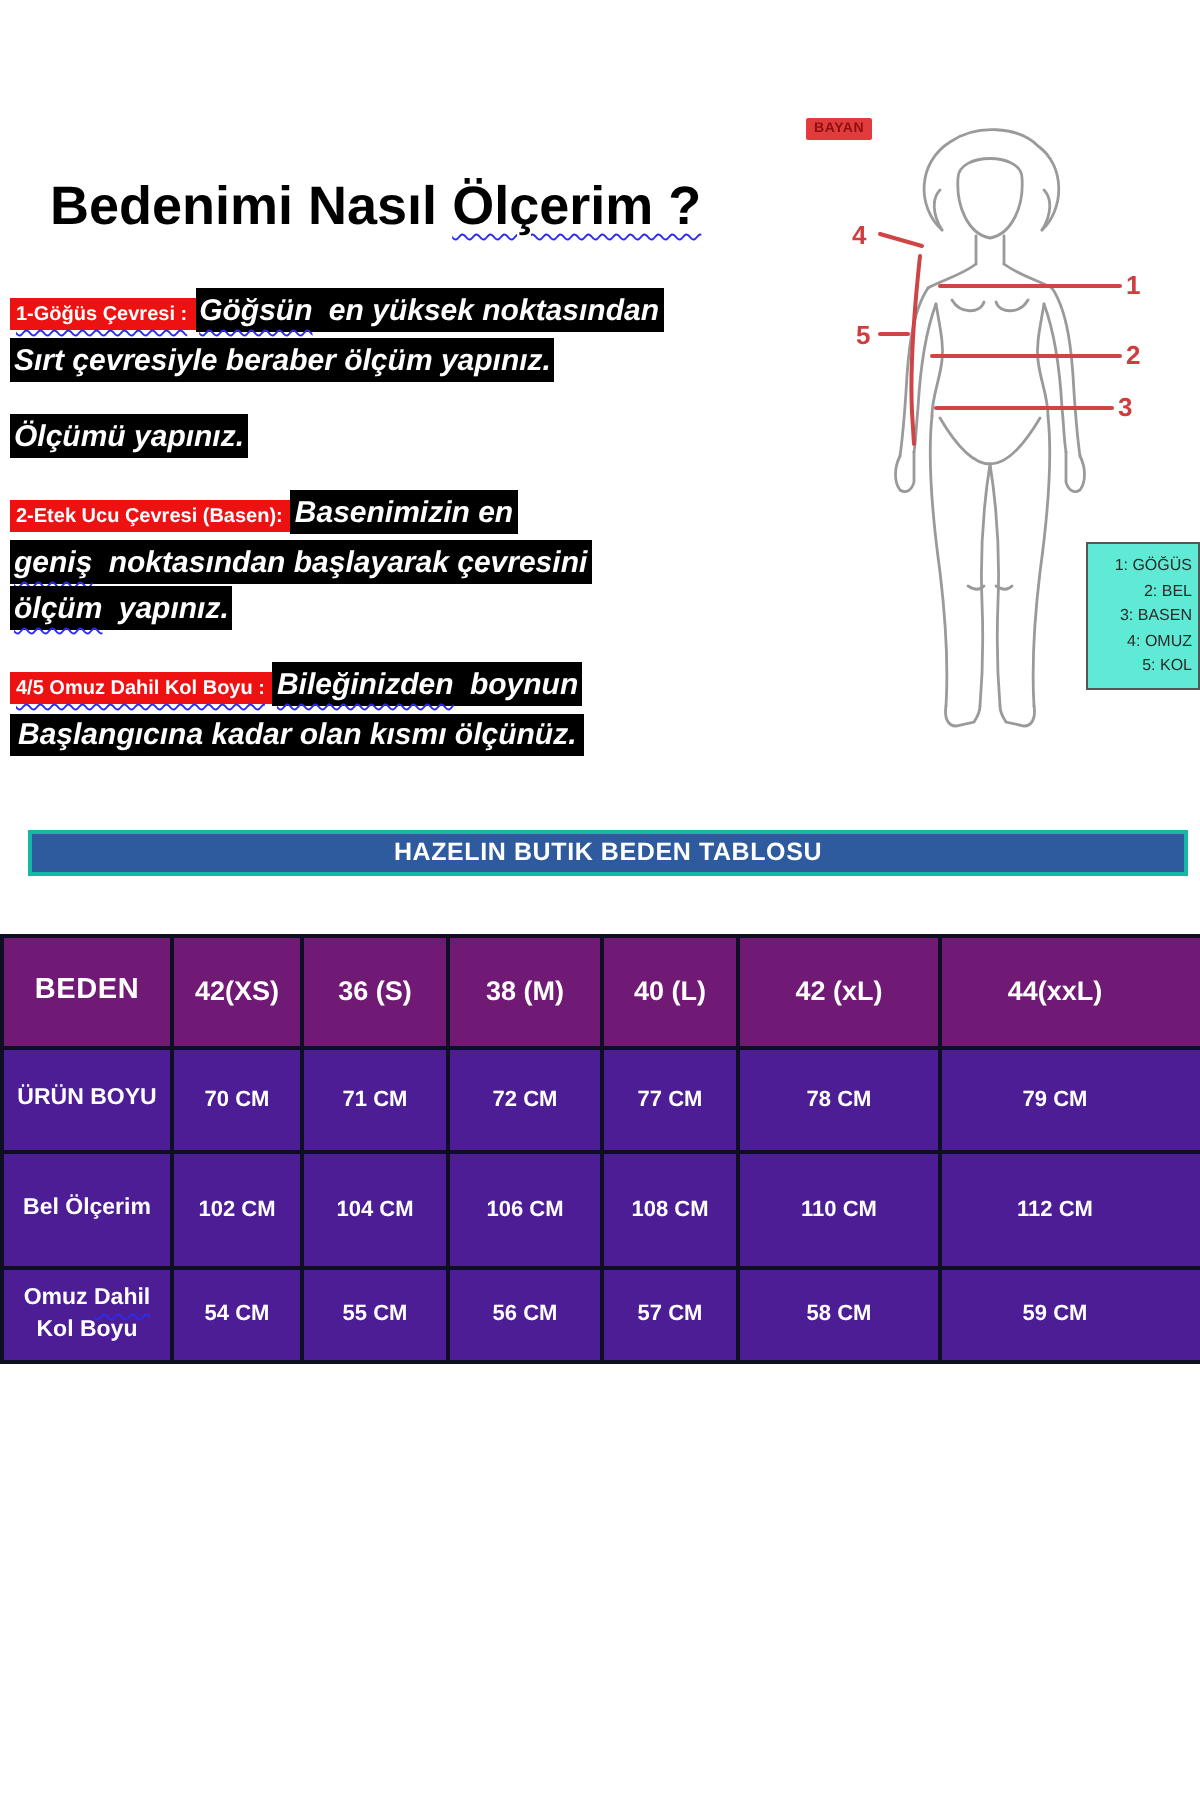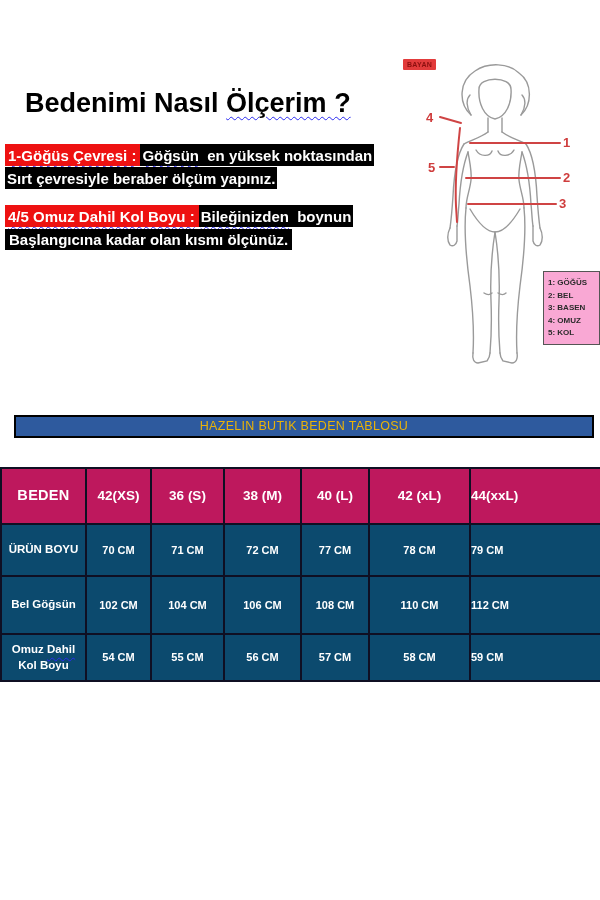"1-Göğüs Çevresi :" .hl-red { font-size: 15px -> 10px }
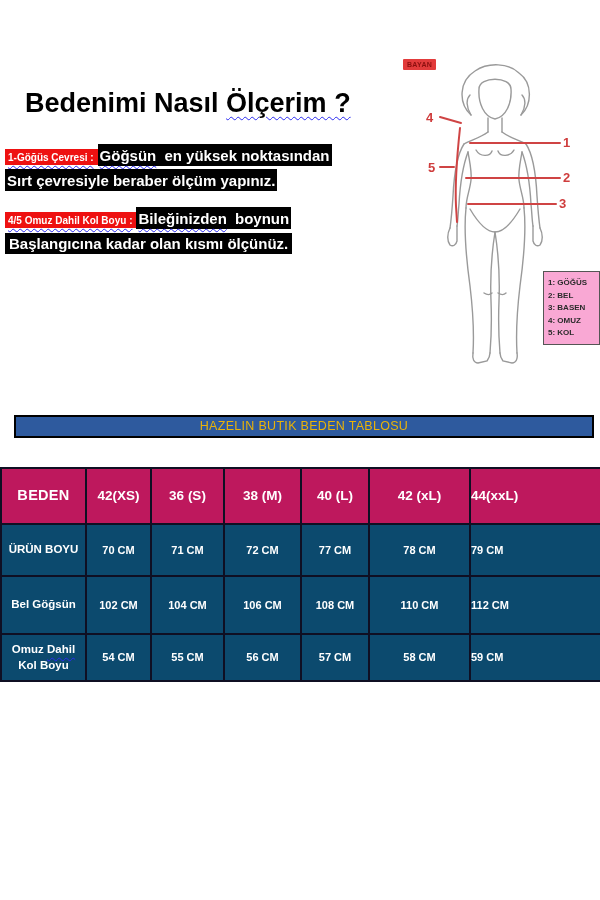"Göğsün" .hl-black { font-style: none -> italic }
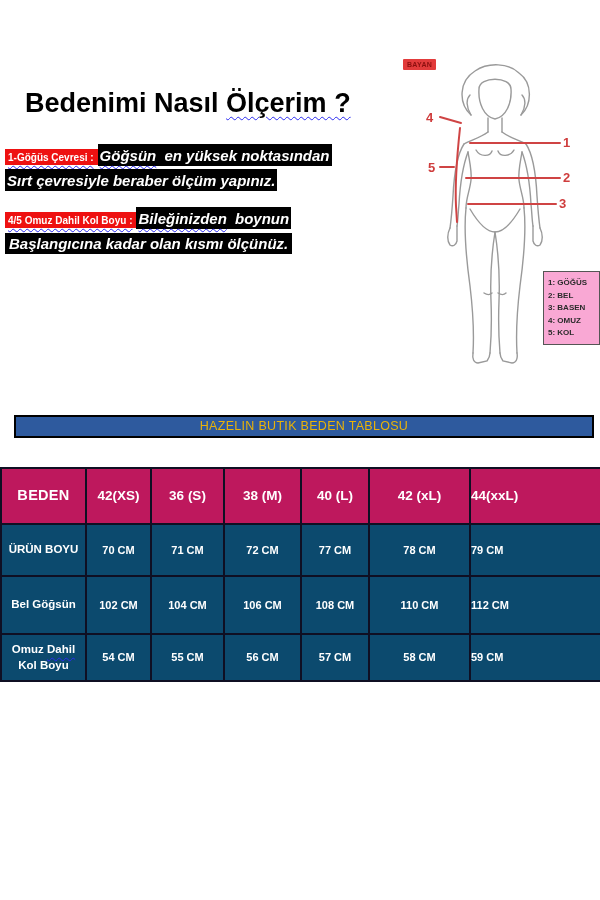"Ölçümü yapınız." div.instr-line { html: none -> <div><span>Ölçümü yapınız.</span></div> }
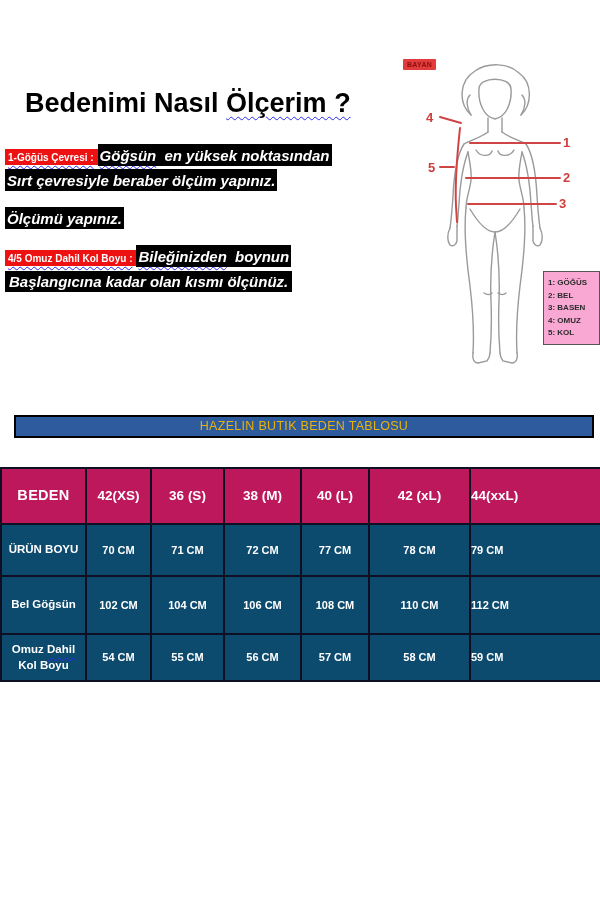"2-Etek Ucu Çevresi (Basen): Basenimizin" div.instr-block { html: none -> <div> <div><span>2-Etek Ucu Çevresi (Basen):</span><span>Basenimizin en</span></div> <div><span>geniş</span><span> noktasından başlayarak çevresini</span></div> <div><span>ölçüm</span><span> yapınız.</span></div> </div> }
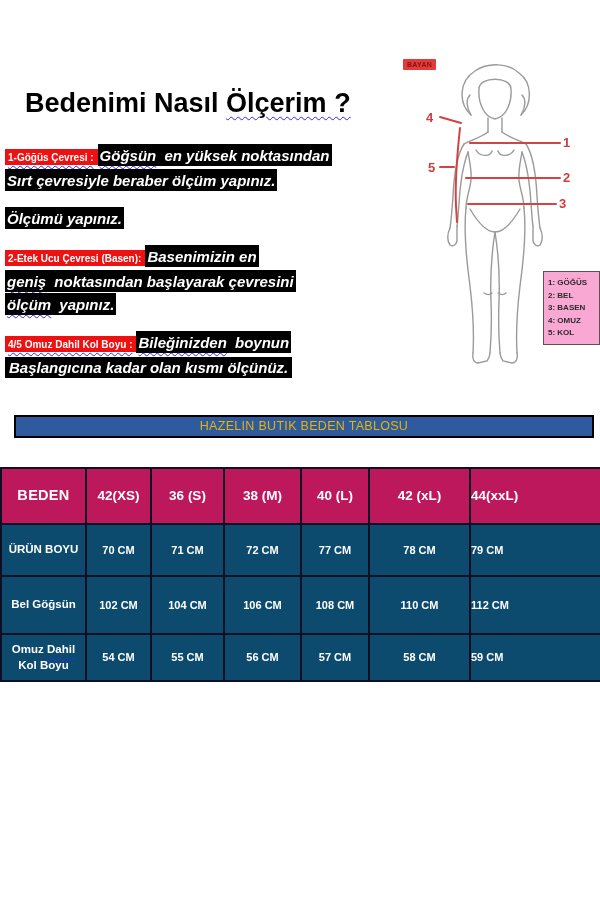"1: GÖĞÜS" .legend { background: #f9a8d4 -> #5eead4; font-weight: bold -> normal; text-align: none -> right }
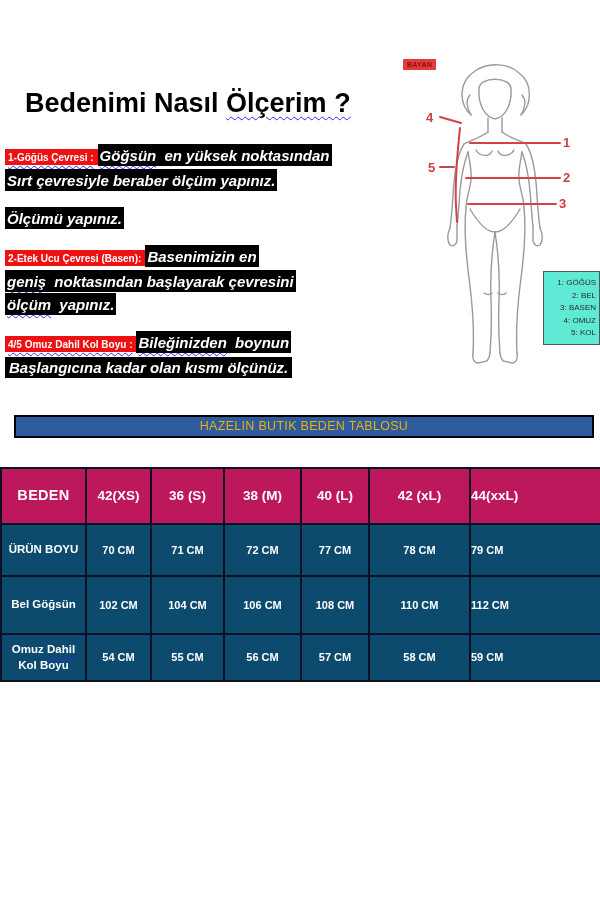"HAZELIN BUTIK BEDEN TABLOSU" .table-title { border: 2px solid #000000 -> 2px solid #14b8a6; color: #eab308 -> #ffffff; font-weight: normal -> bold }
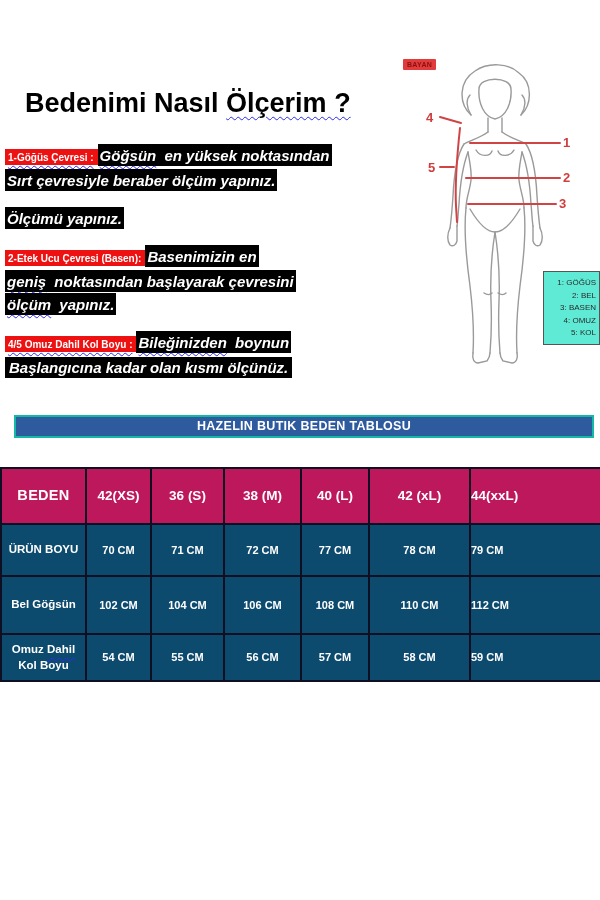"BEDEN" .size-table thead td { background: #be185d -> #701a75 }
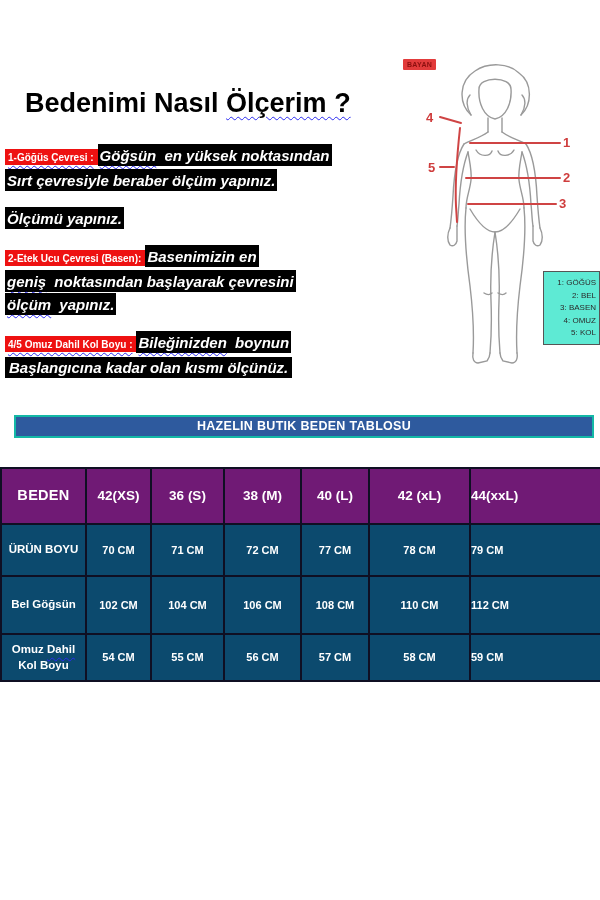"44(xxL)" .size-table td:last-child { text-align: left -> center }
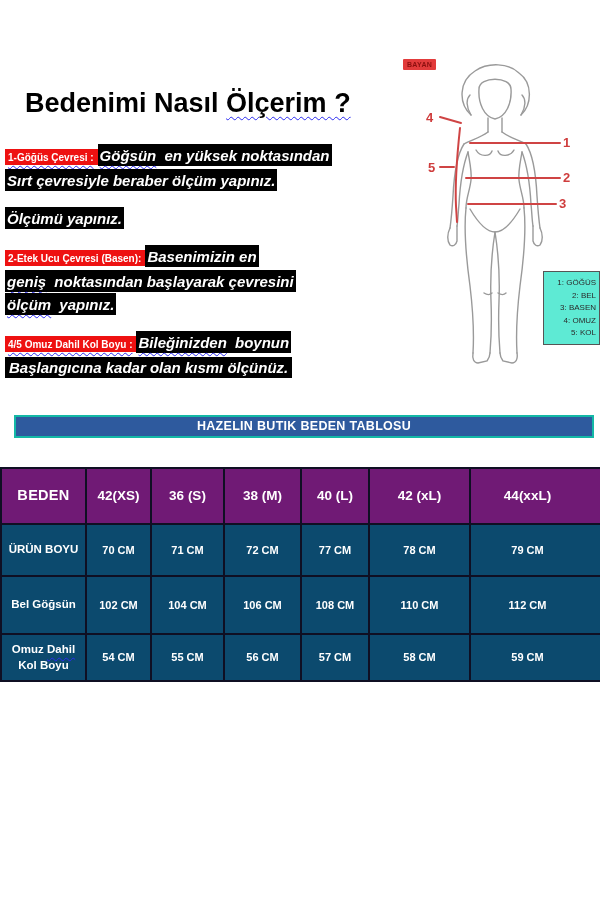"ÜRÜN BOYU" .size-table tbody td { background: #0c4a6e -> #4c1d95 }
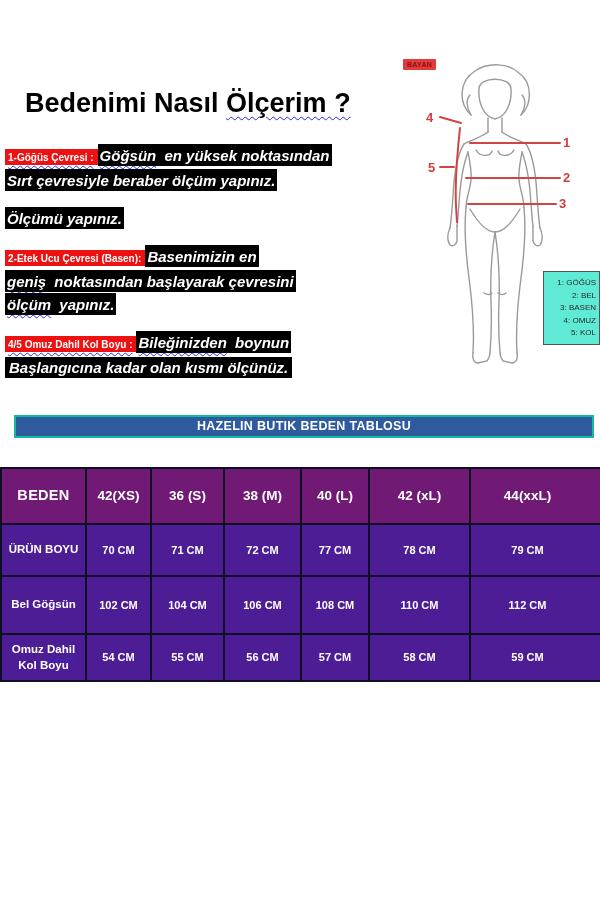"Bel Göğsün" span { text: Göğsün -> Ölçerim }
